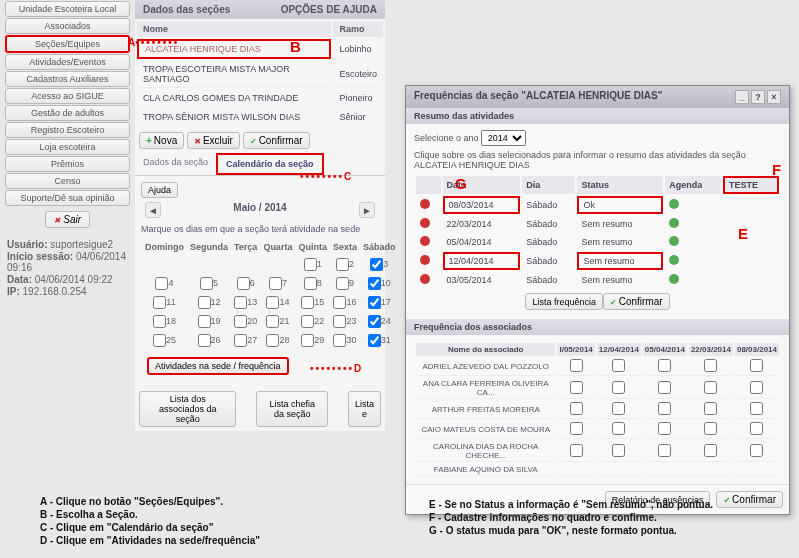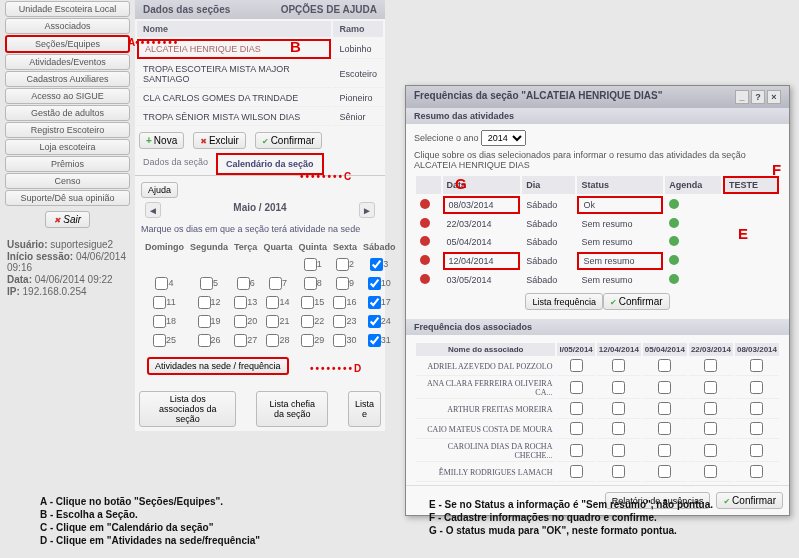"Nova" .btn-row { gap: 9px -> 3px }
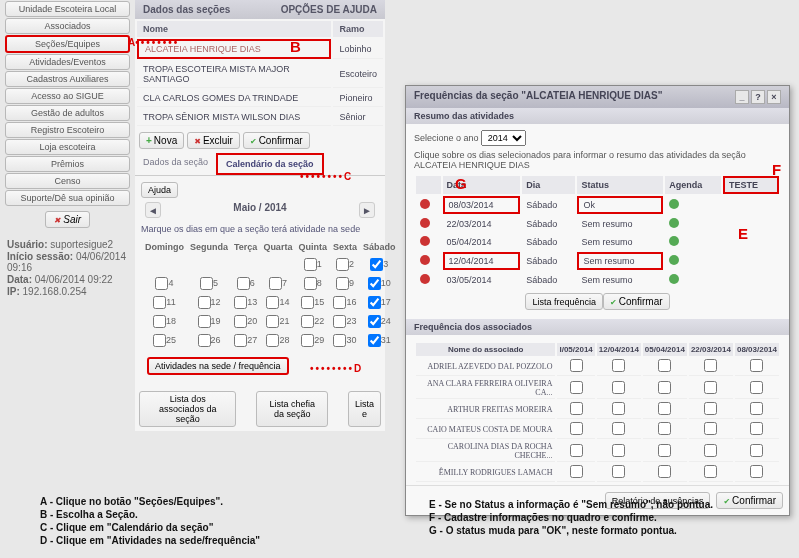"ADRIEL AZEVEDO DAL POZZOLO" .freq-table td:first-child { font-family: Liberation Serif, serif -> none; text-align: right -> center }
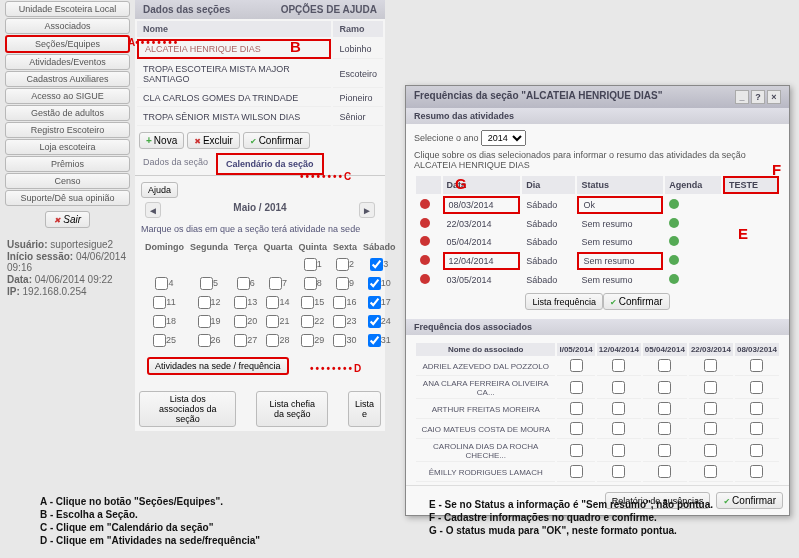"ÊMILLY RODRIGUES LAMACH" tr { html: <tr> <td>ÊMILLY RODRIGUES LAMACH</td> <td><input></td> <td><input></td> <td><input></td> <td><input></td> <td><input></td> </tr> -> none }
